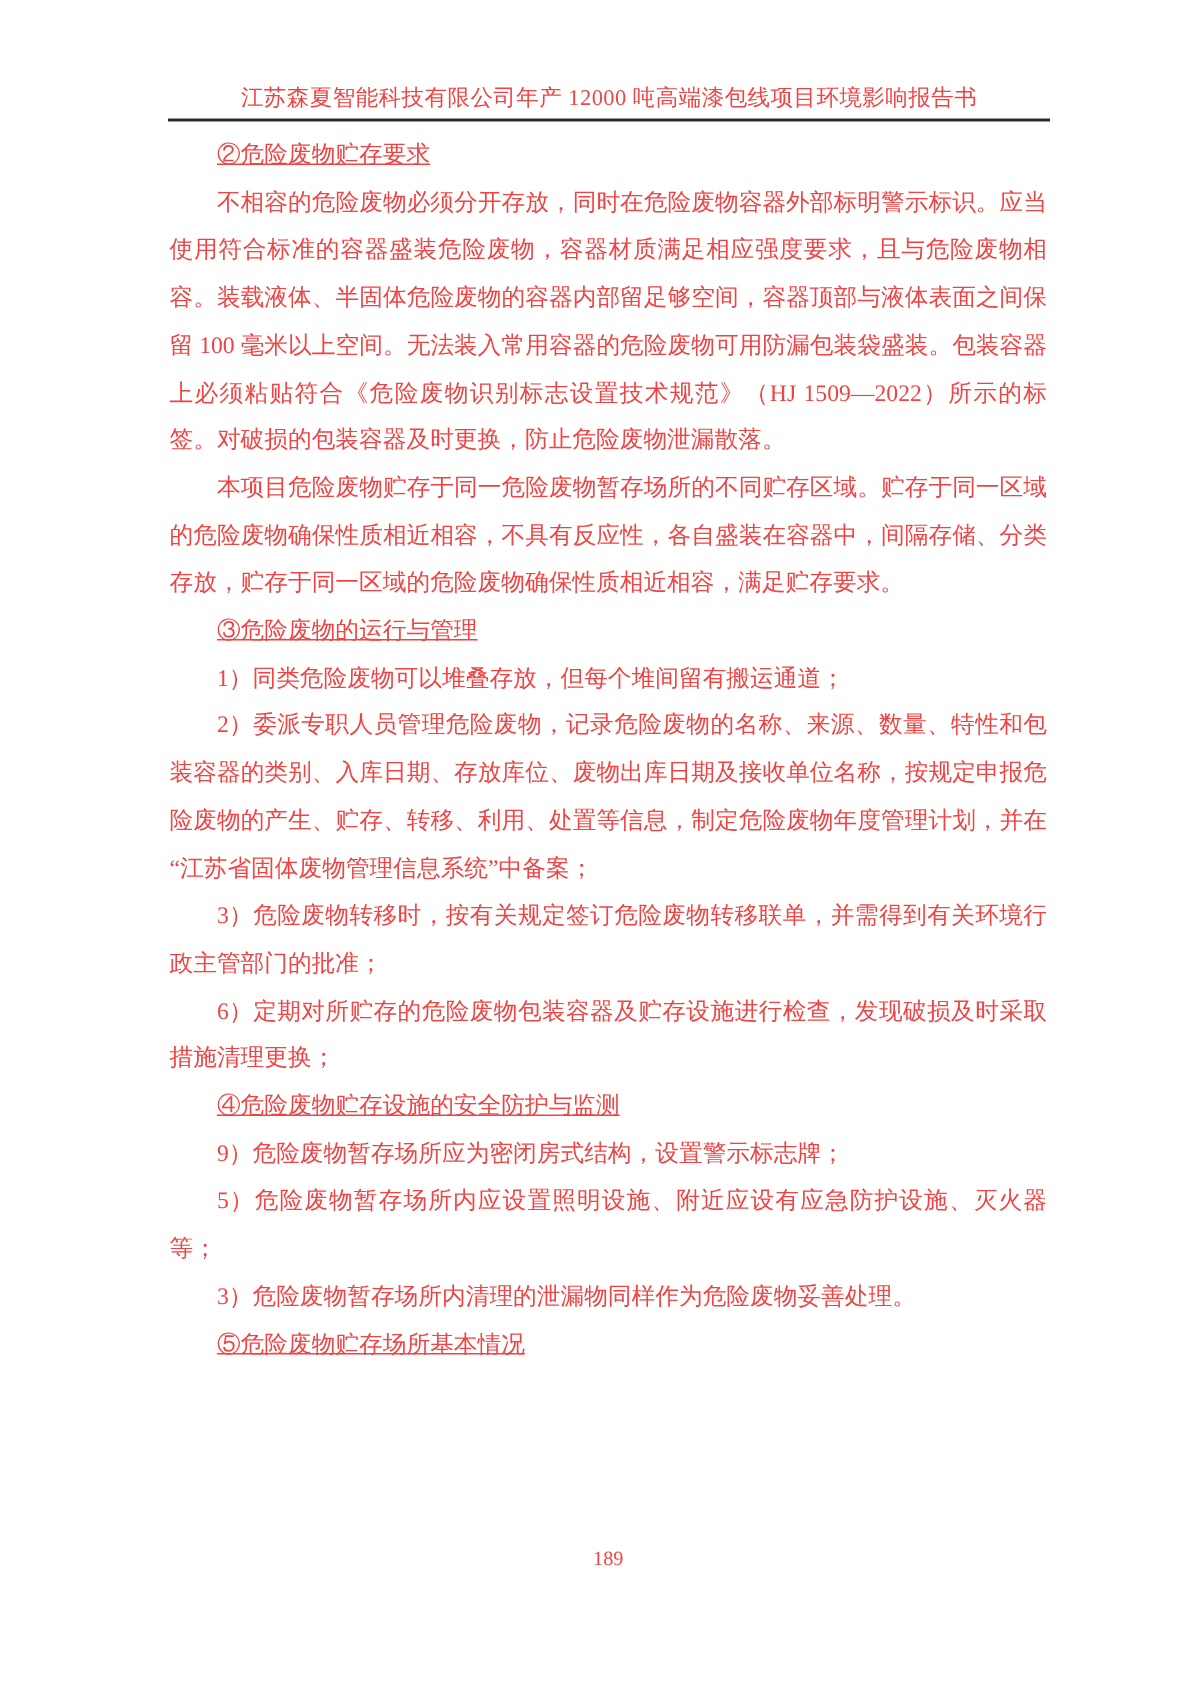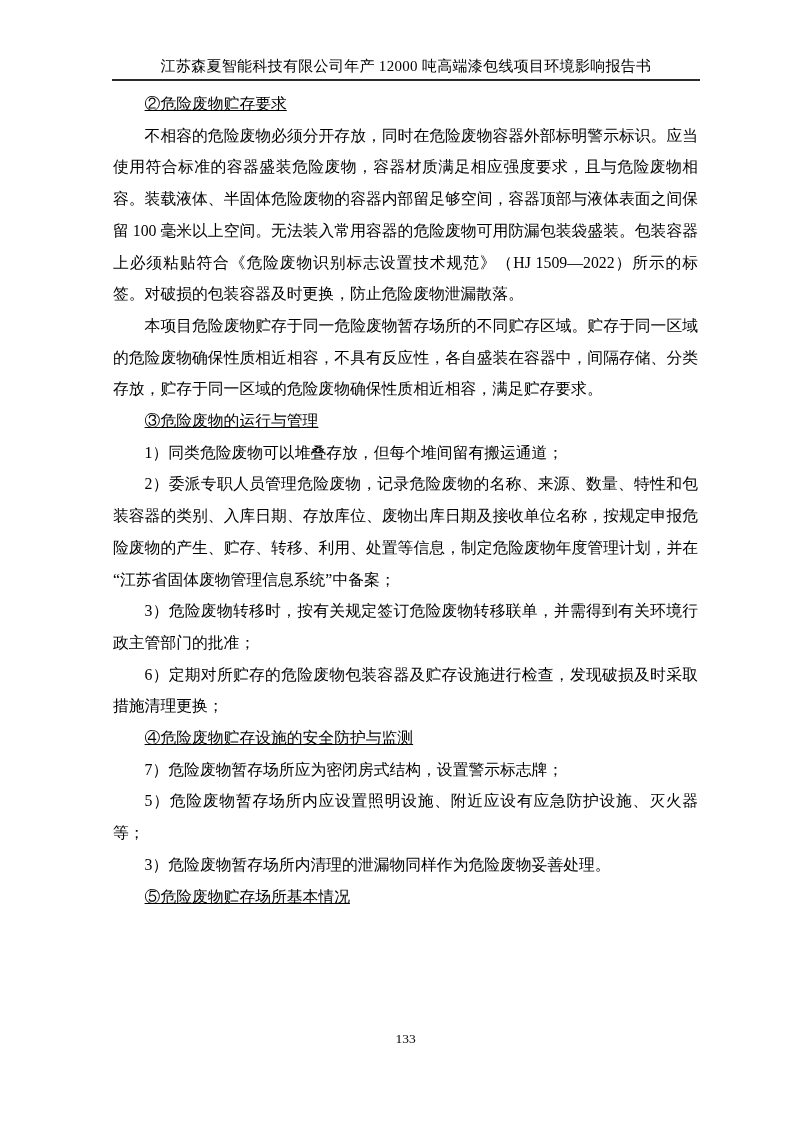"江苏森夏智能科技有限公司年产 12000 吨高端漆包线项目环境影响报告书" .page { color: #000000 -> #ef4444 }
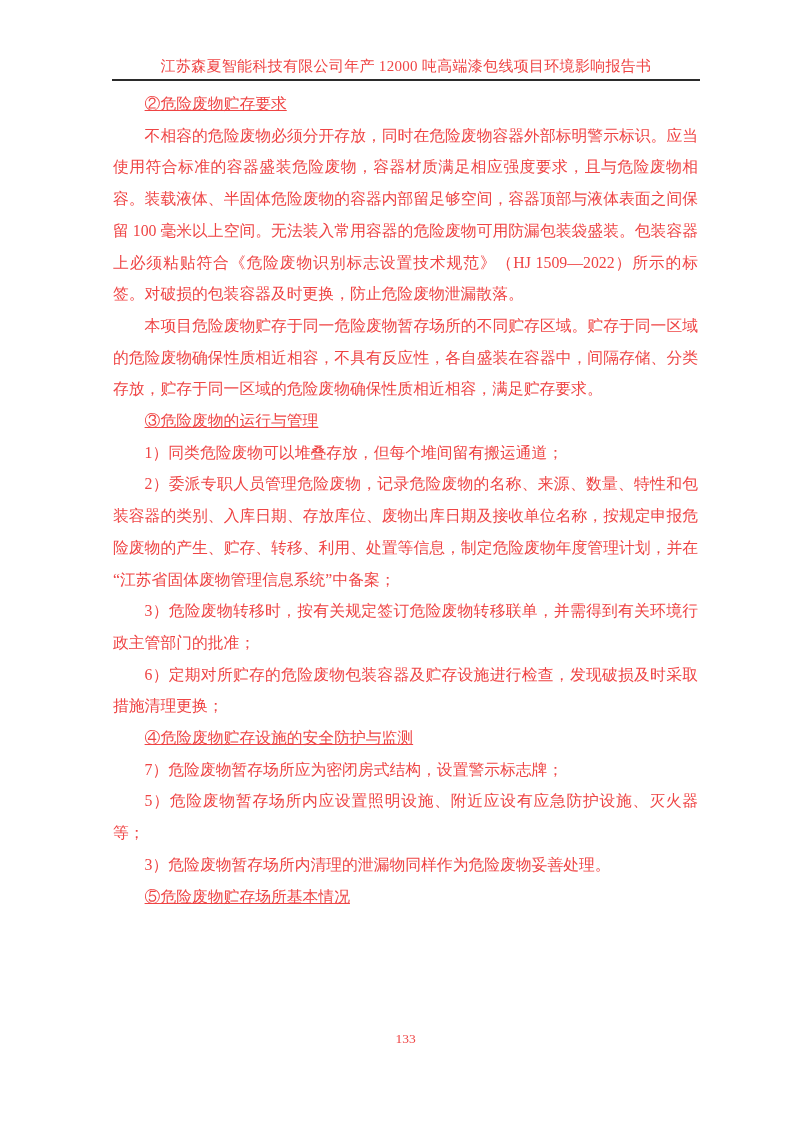"7）危险废物暂存场所应为密闭房式结构，设置警示标志牌；" p.blk { text: 7 -> 9 }
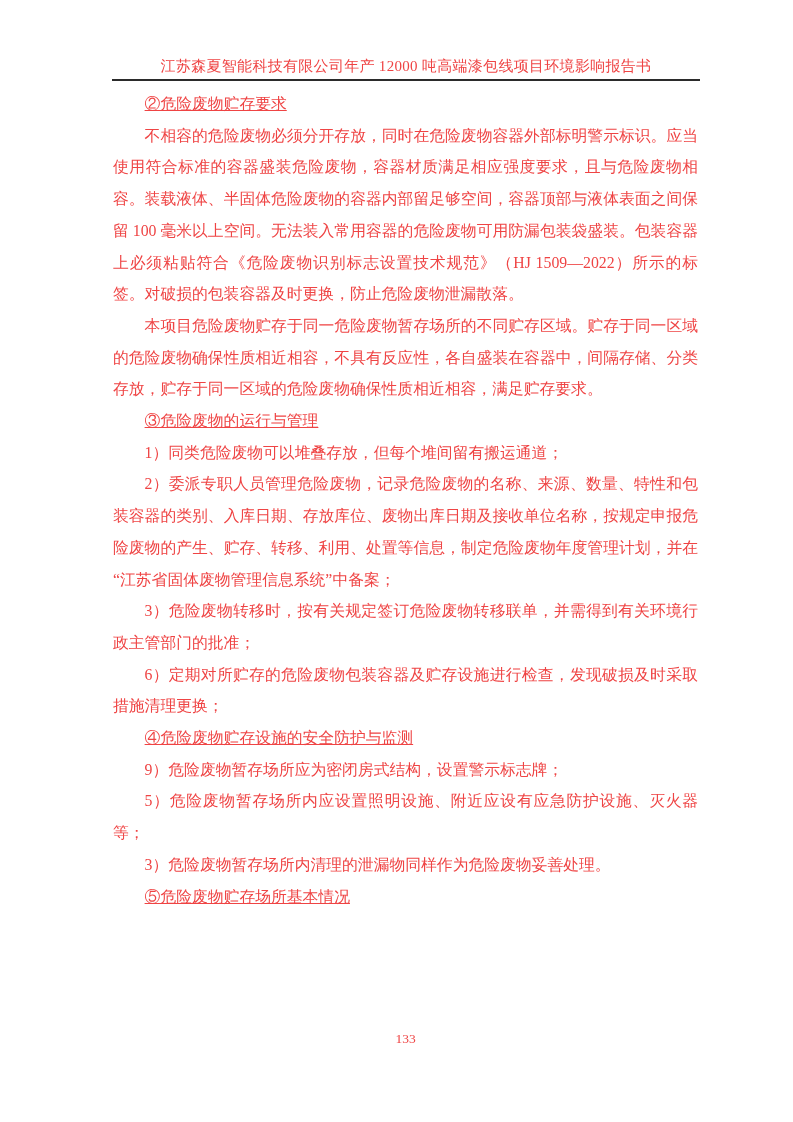"133" span { text: 133 -> 189 }
